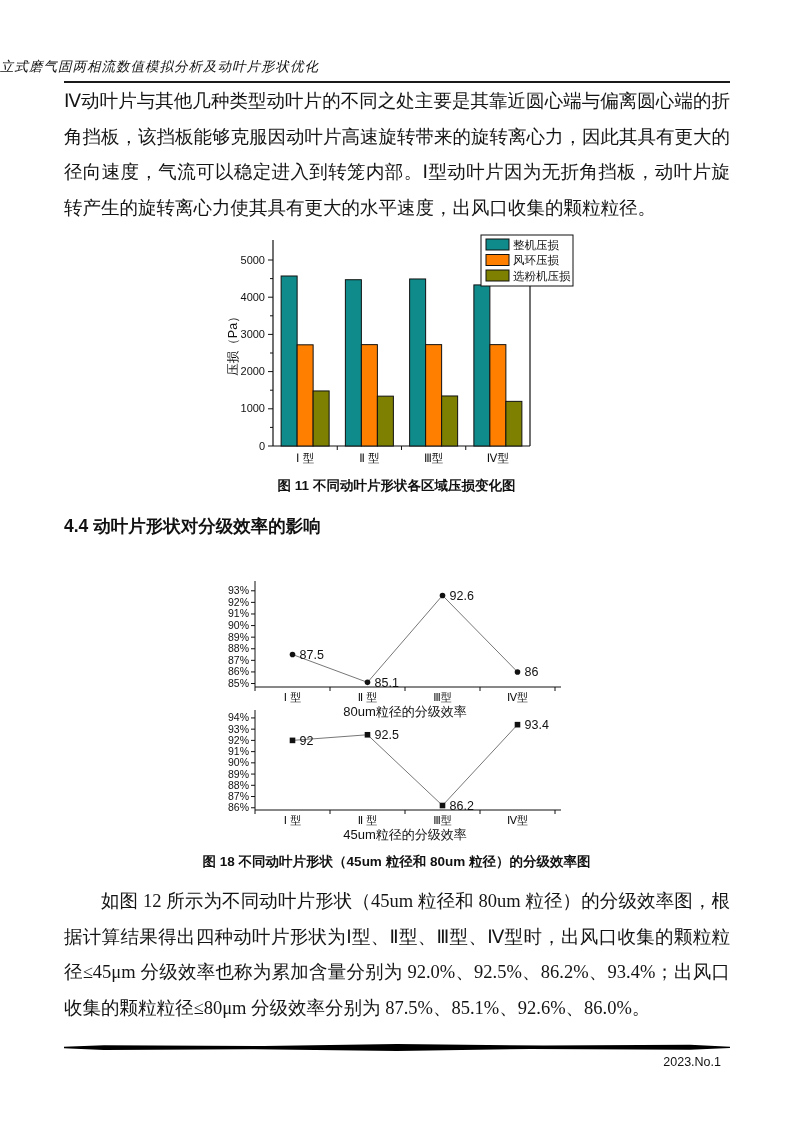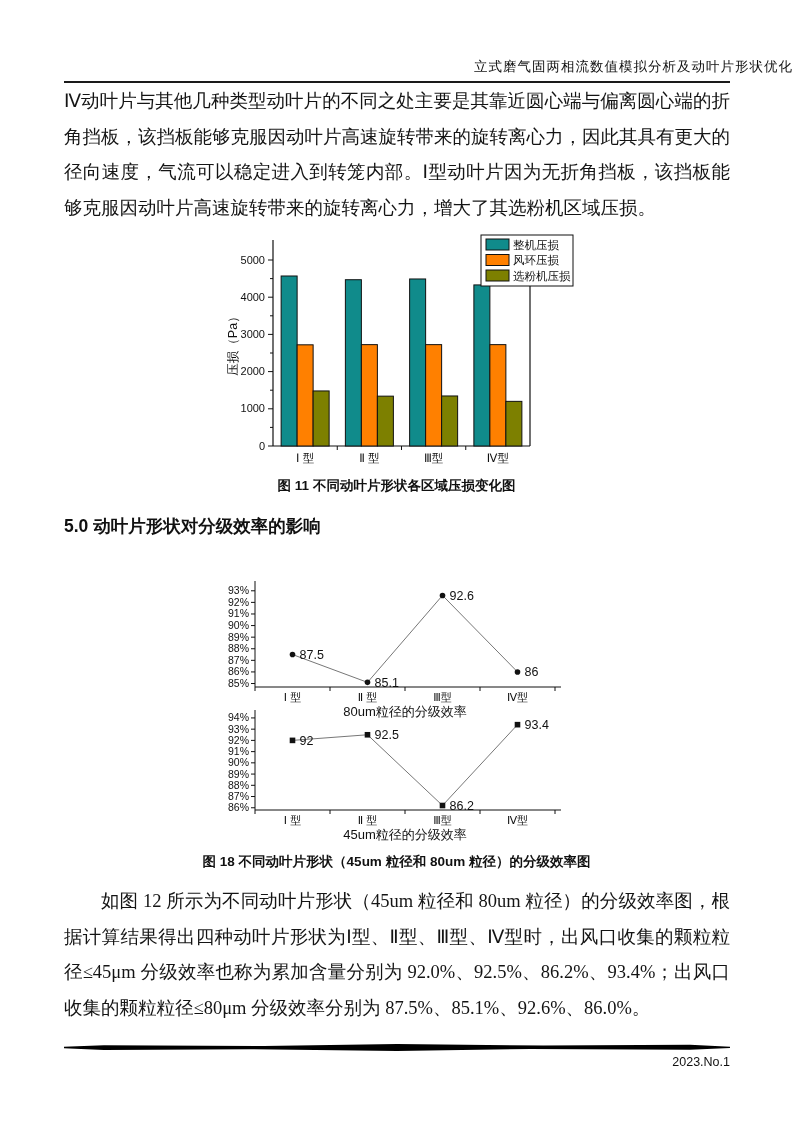"立式磨气固两相流数值模拟分析及动叶片形状优化" .header-title { font-style: none -> italic; text-align: right -> left }
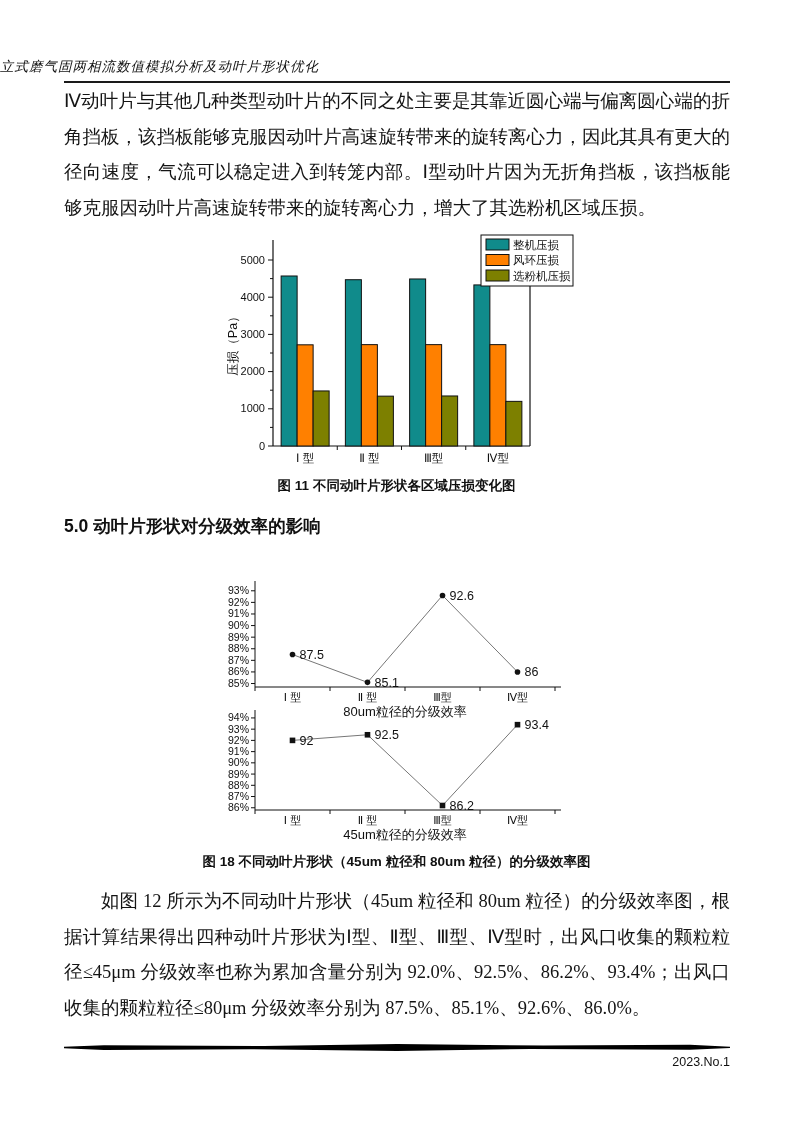"Ⅳ动叶片与其他几种类型动叶片的不同之处主要是其靠近圆心端与偏离圆心端的折角挡板，" div.para { text: 该挡板能够克服因动叶片高速旋转带来的旋转离心力，增大了其选粉机区域压损 -> 动叶片旋转产生的旋转离心力使其具有更大的水平速度，出风口收集的颗粒粒径 }
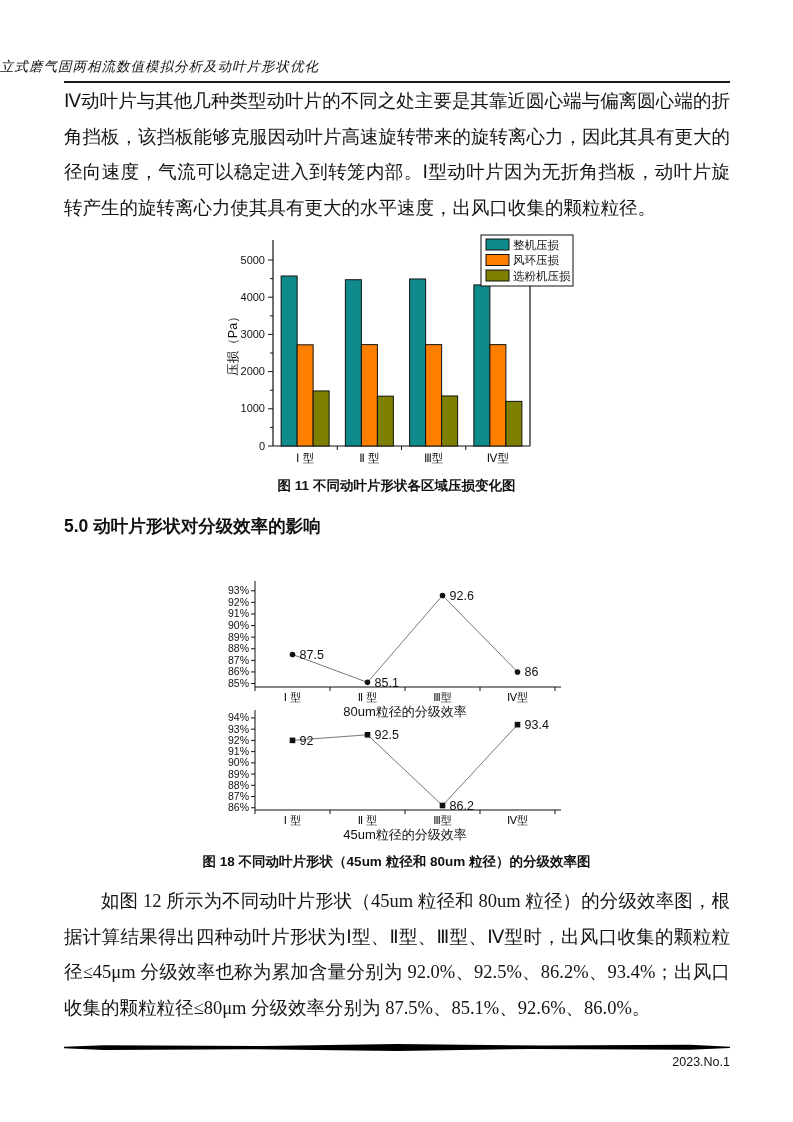"5.0 动叶片形状对分级效率的影响" div.section-heading { text: 5.0 -> 4.4 }
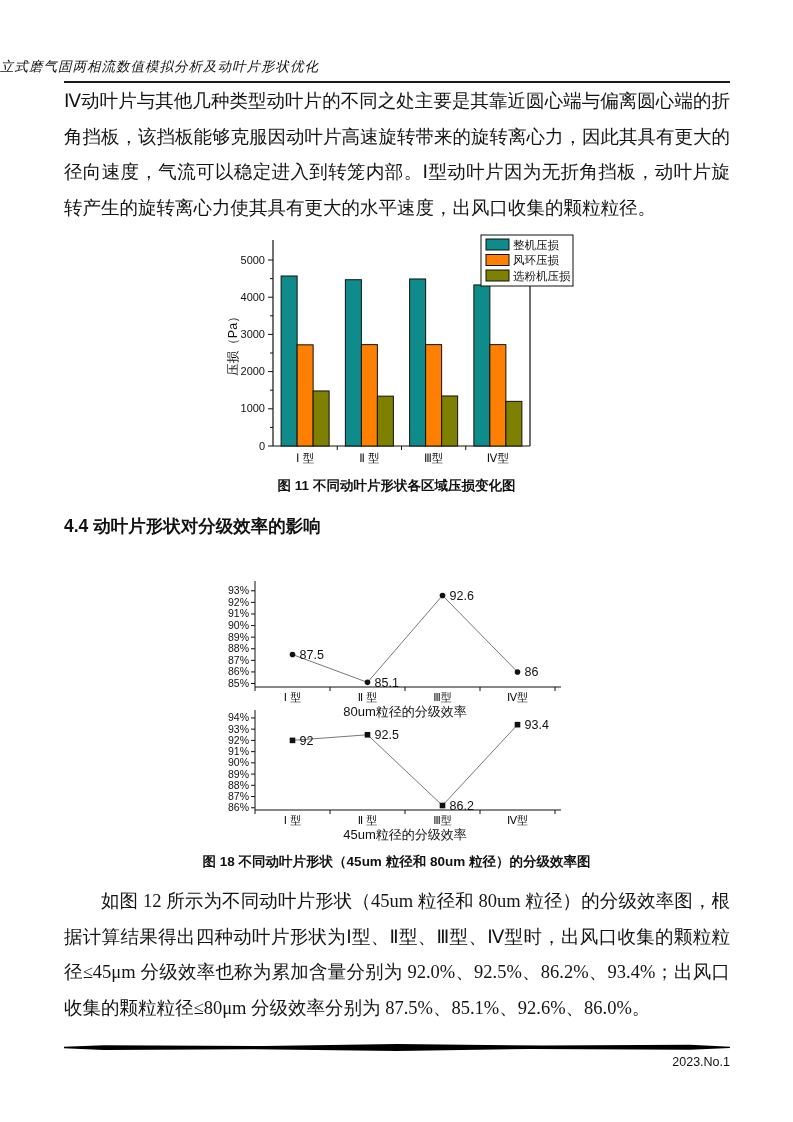"2023.No.1" .footer-issue { right: 63px -> 72px }
